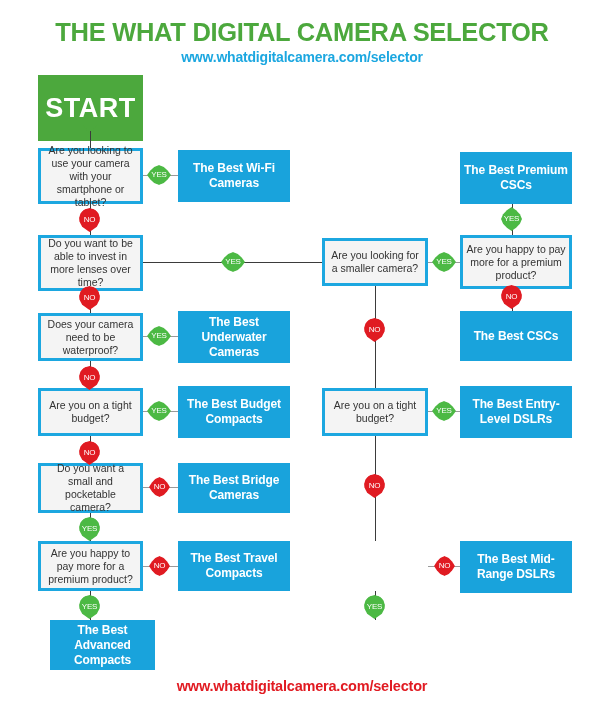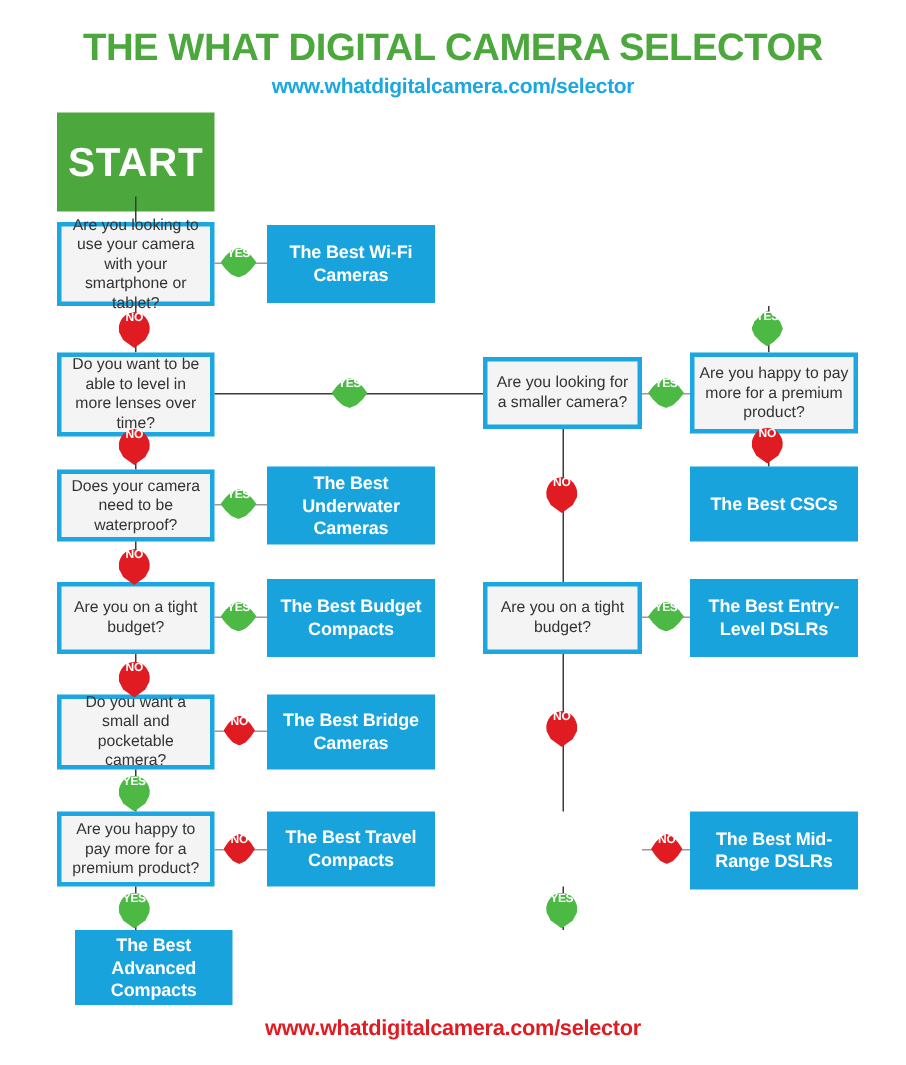"YES" .badge { align-items: none -> center; font-weight: bold -> normal }
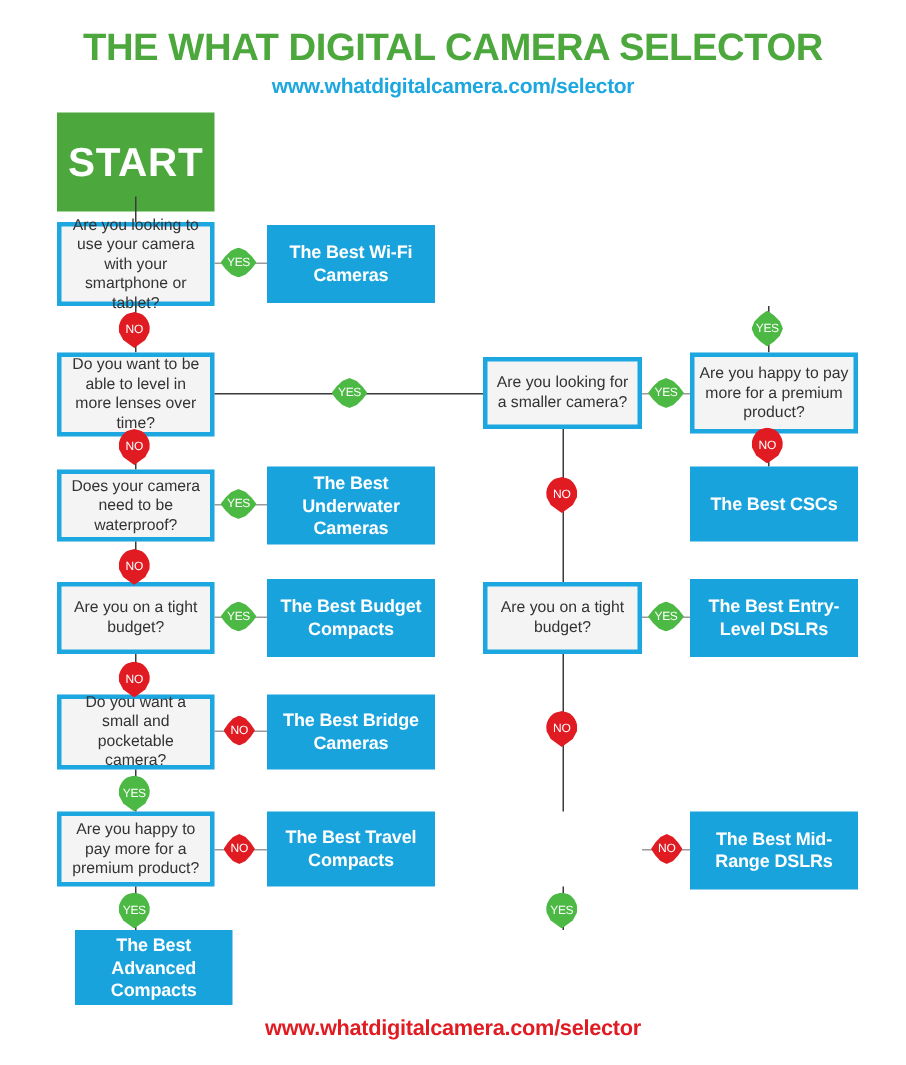"The Best Premium CSCs" div.abox { html: none -> <div> <span>The Best Premium CSCs</span> </div> }
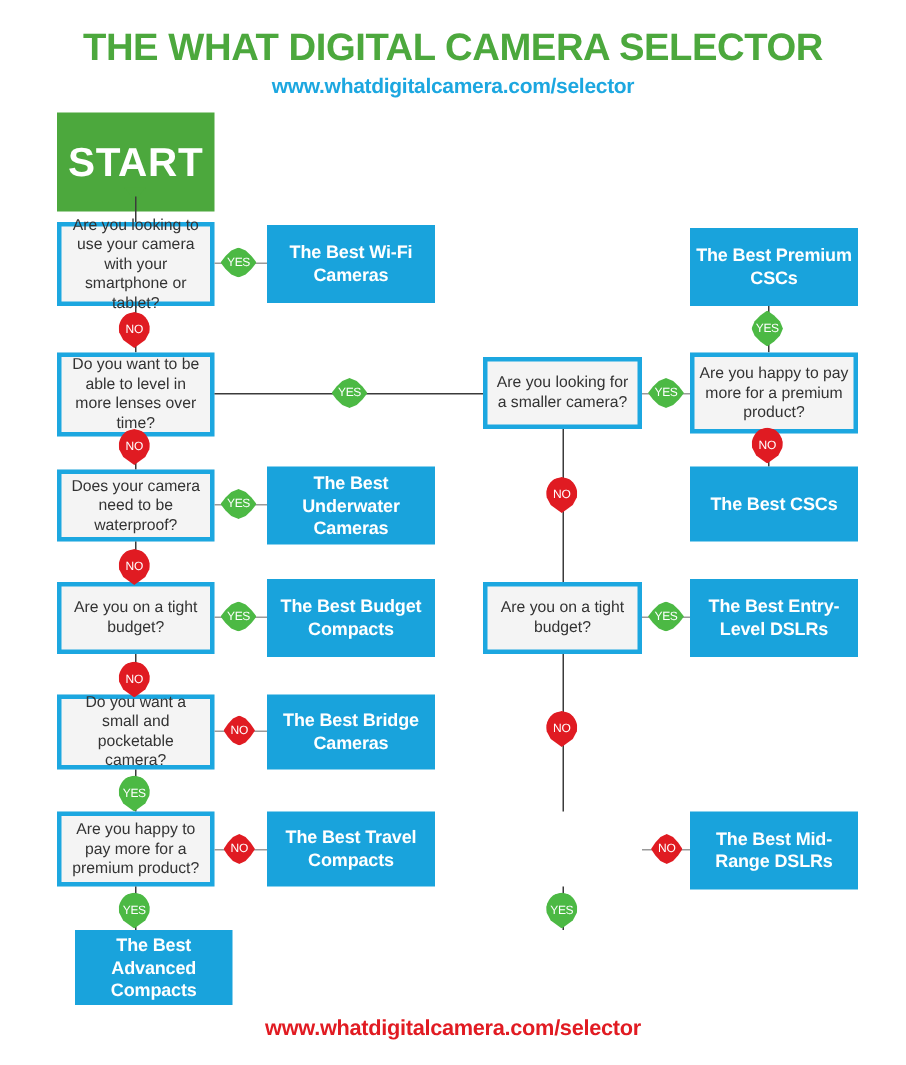"Do you want to be" span { text: level -> invest }
